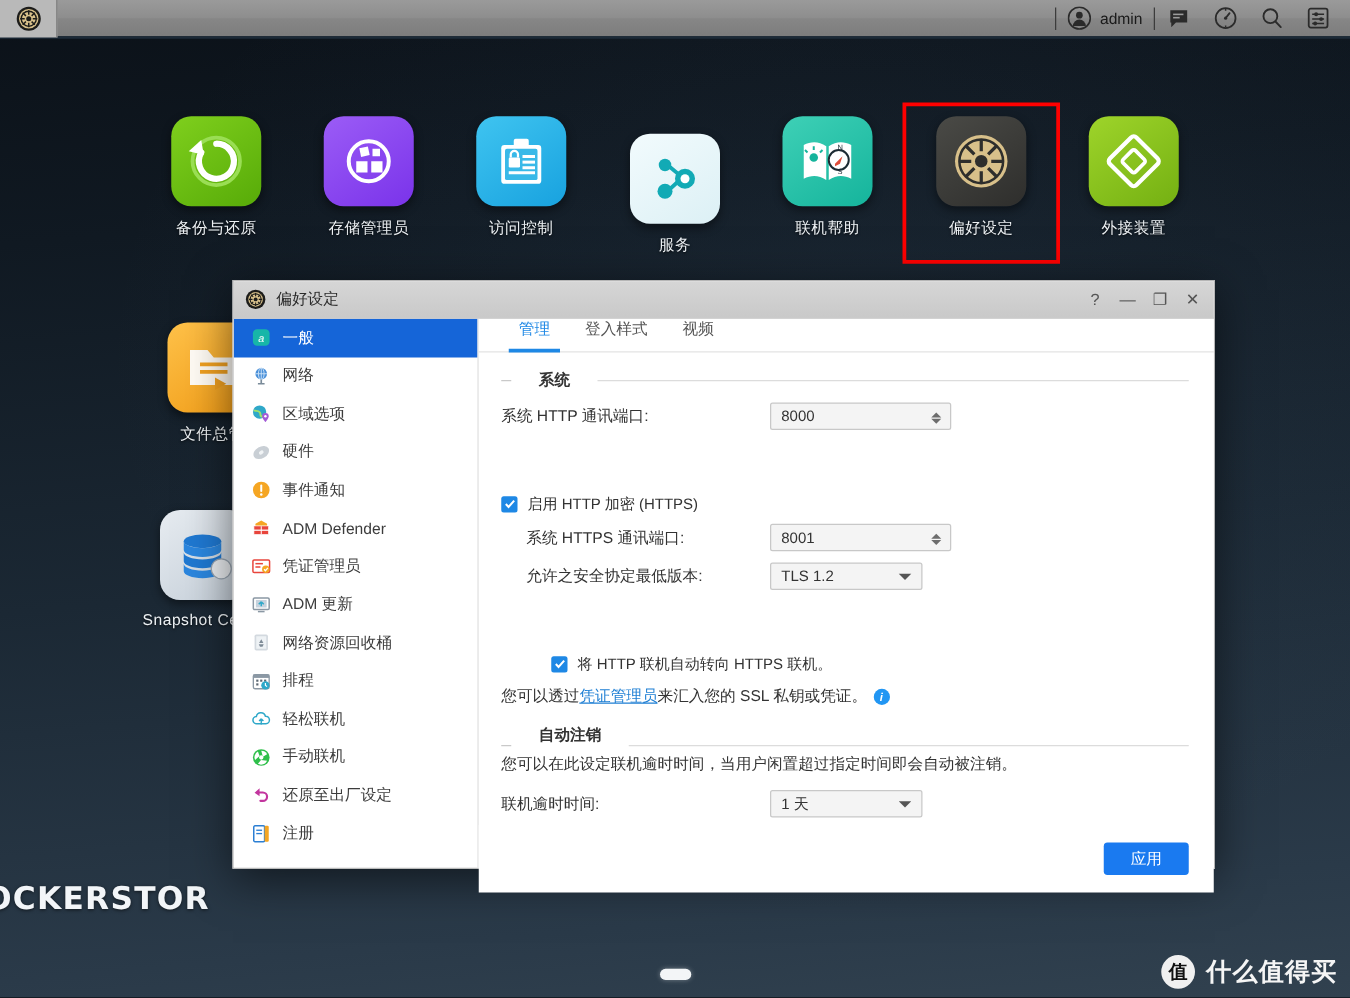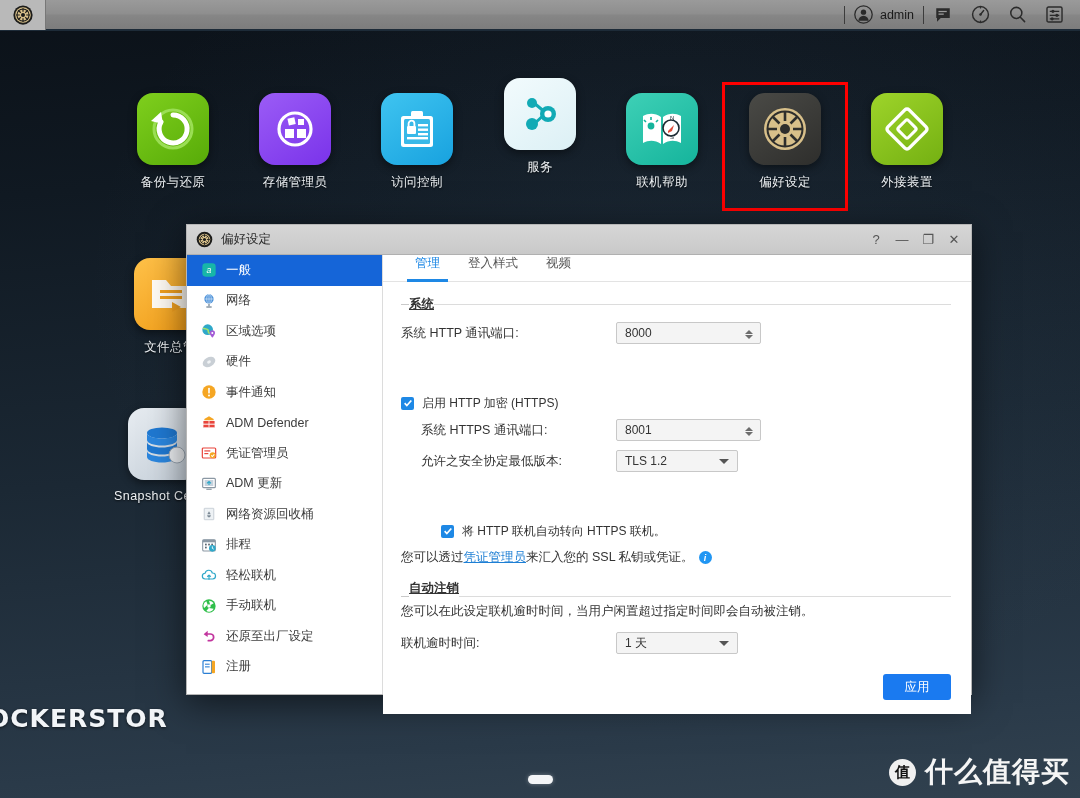"服务" div.dicon { top: 78px -> 107px }
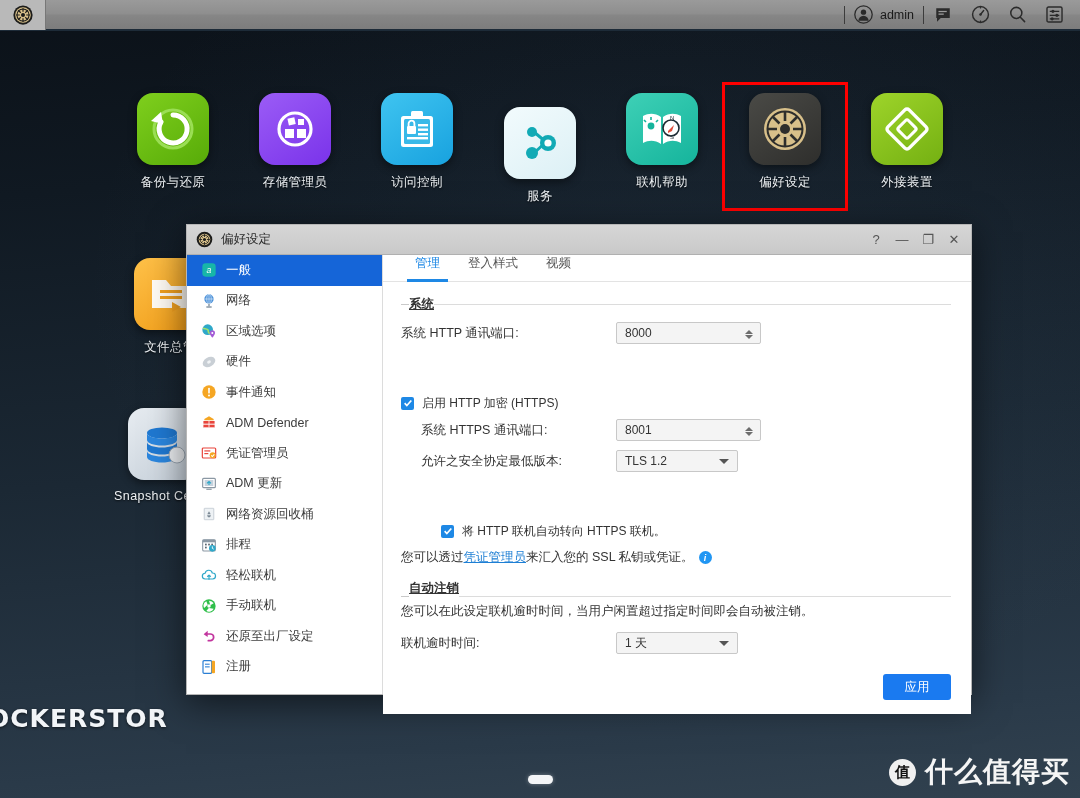"系统" .grp-title { gap: 0 -> 22px; text-decoration: underline -> none }
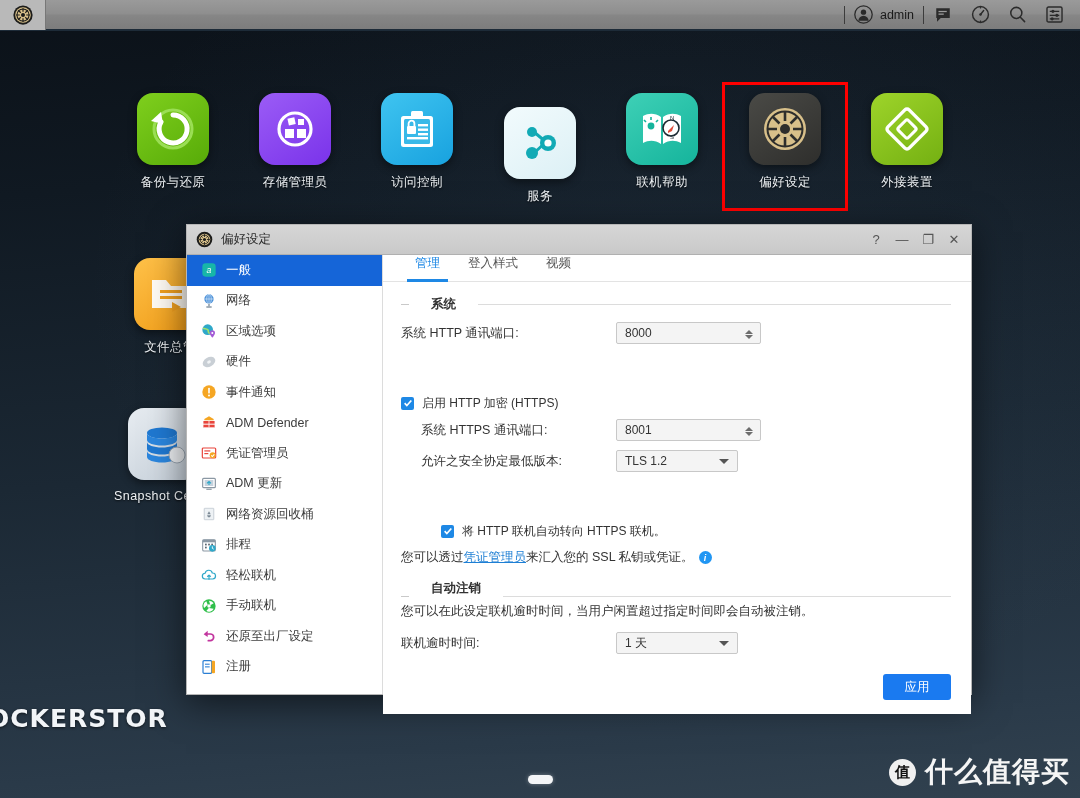"什么值得买" #wm .wm-text { font-size: 28px -> 20px }
